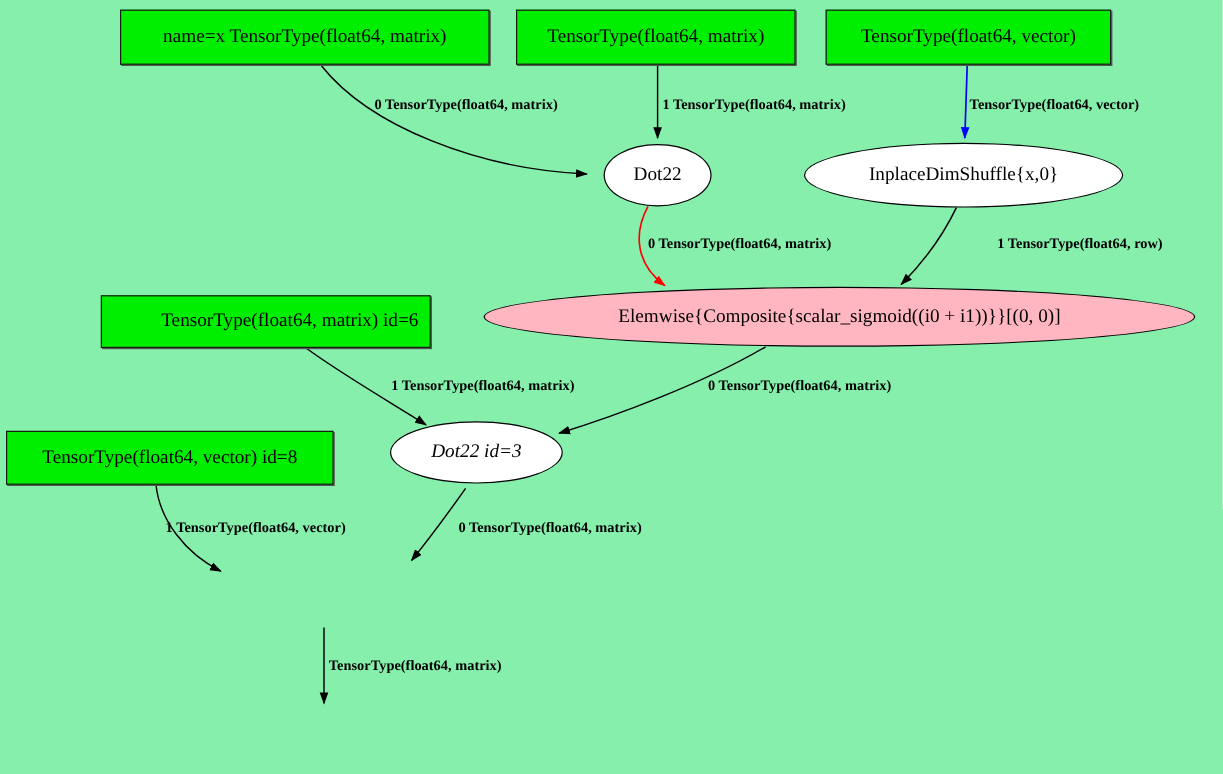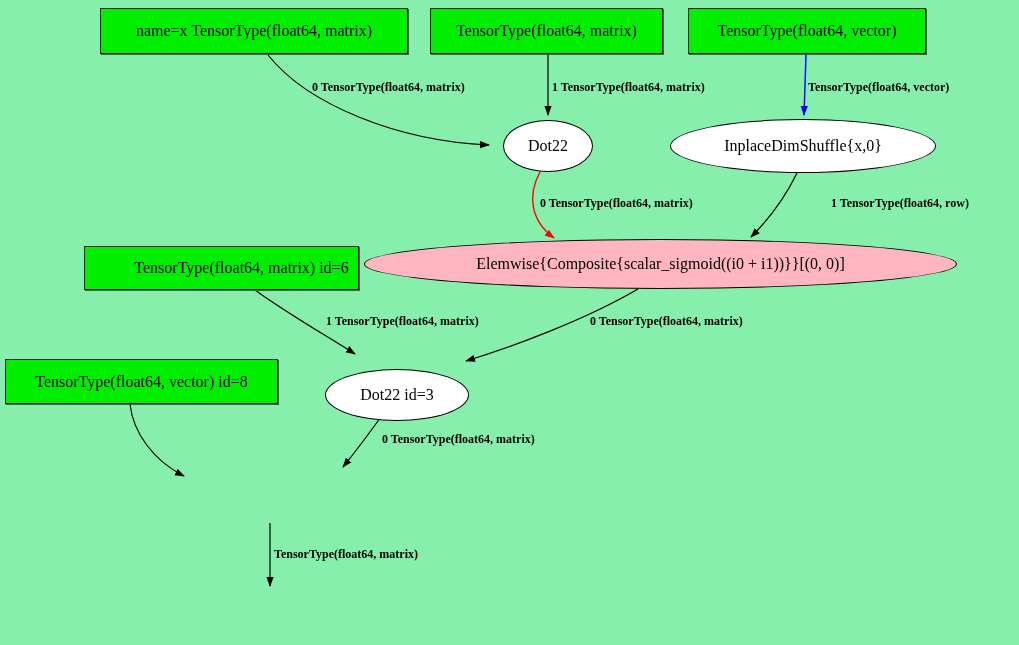"Elemwise{Composite{scalar_sigmoid((i0 +" div.node { left: 364px -> 403px }
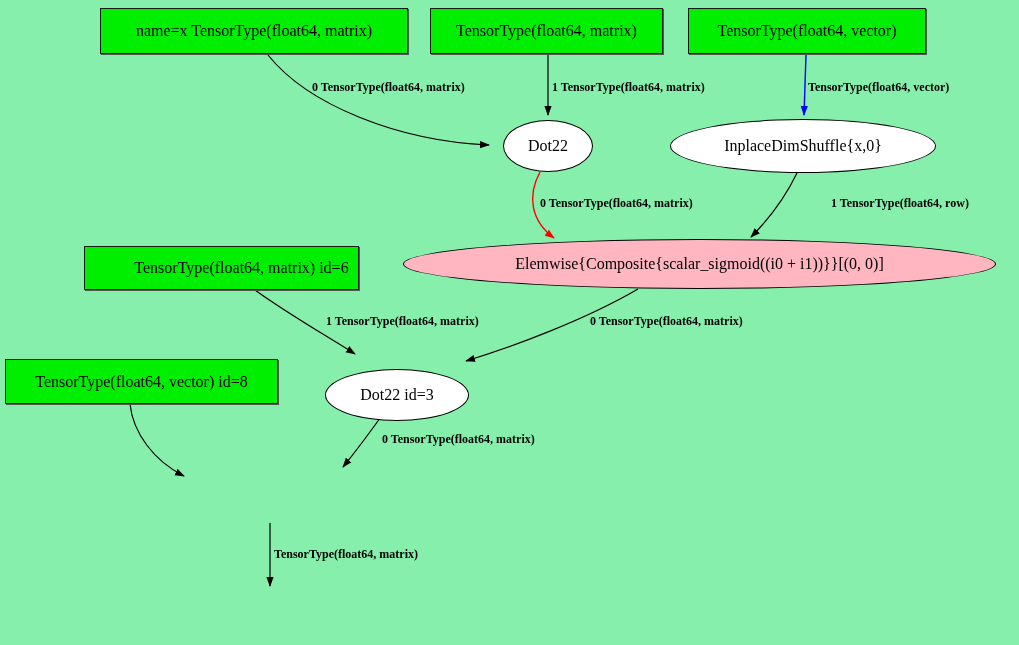"Dot22 id=3" div.node { font-style: none -> italic; top: 369px -> 351px }
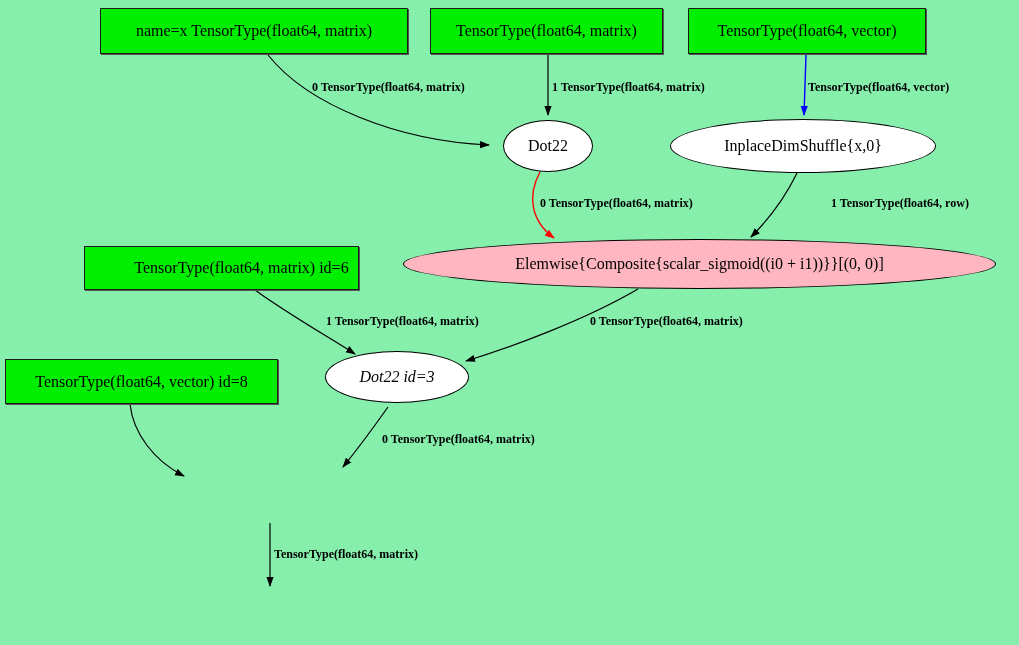"1 TensorType(float64, vector)" span.edge-label { html: none -> <span>1 TensorType(float64, vector)</span> }
